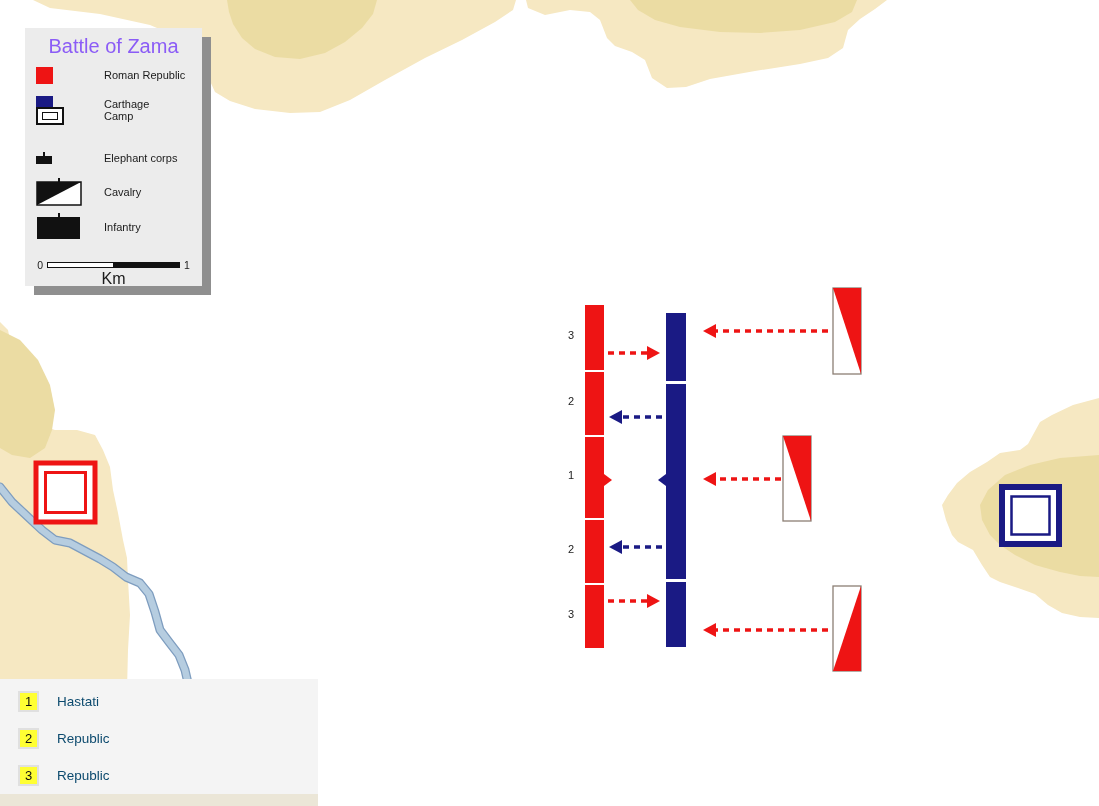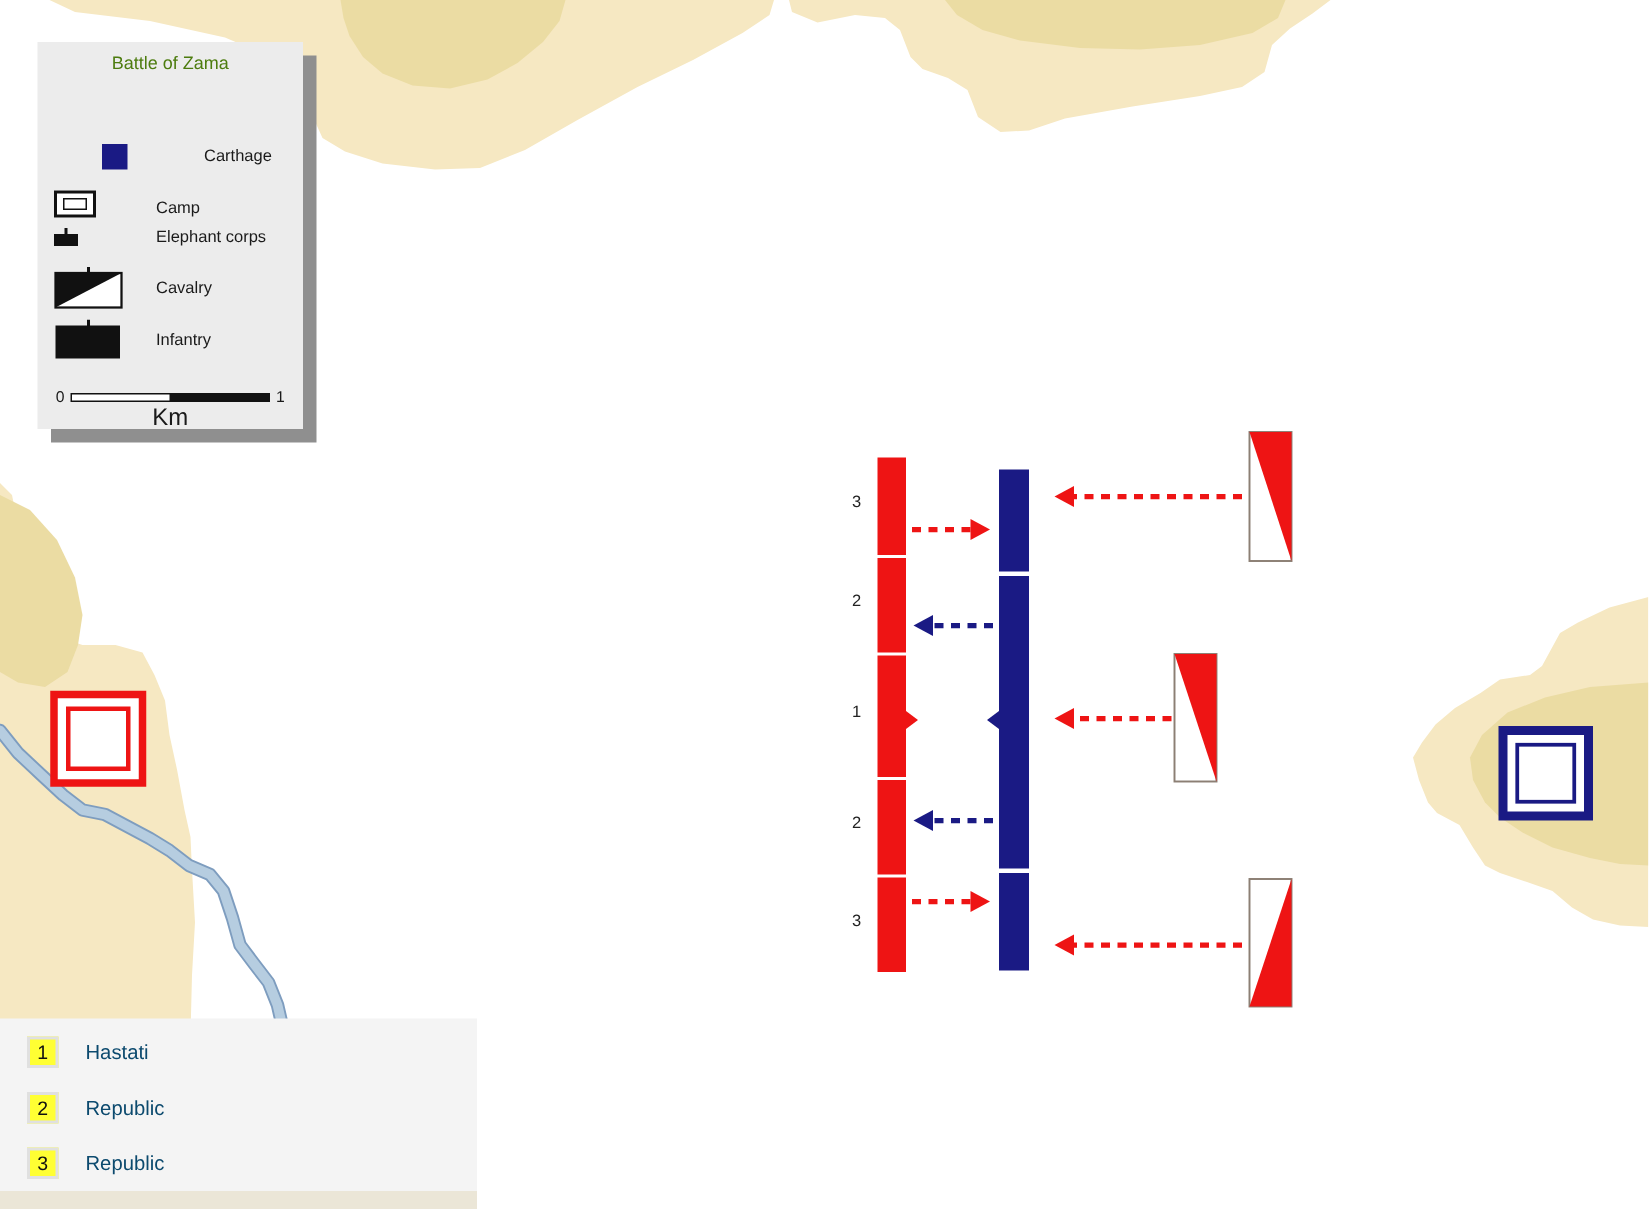"Battle of Zama" .legend-title { color: #4d7c0f -> #8b5cf6; font-size: 12px -> 20px }
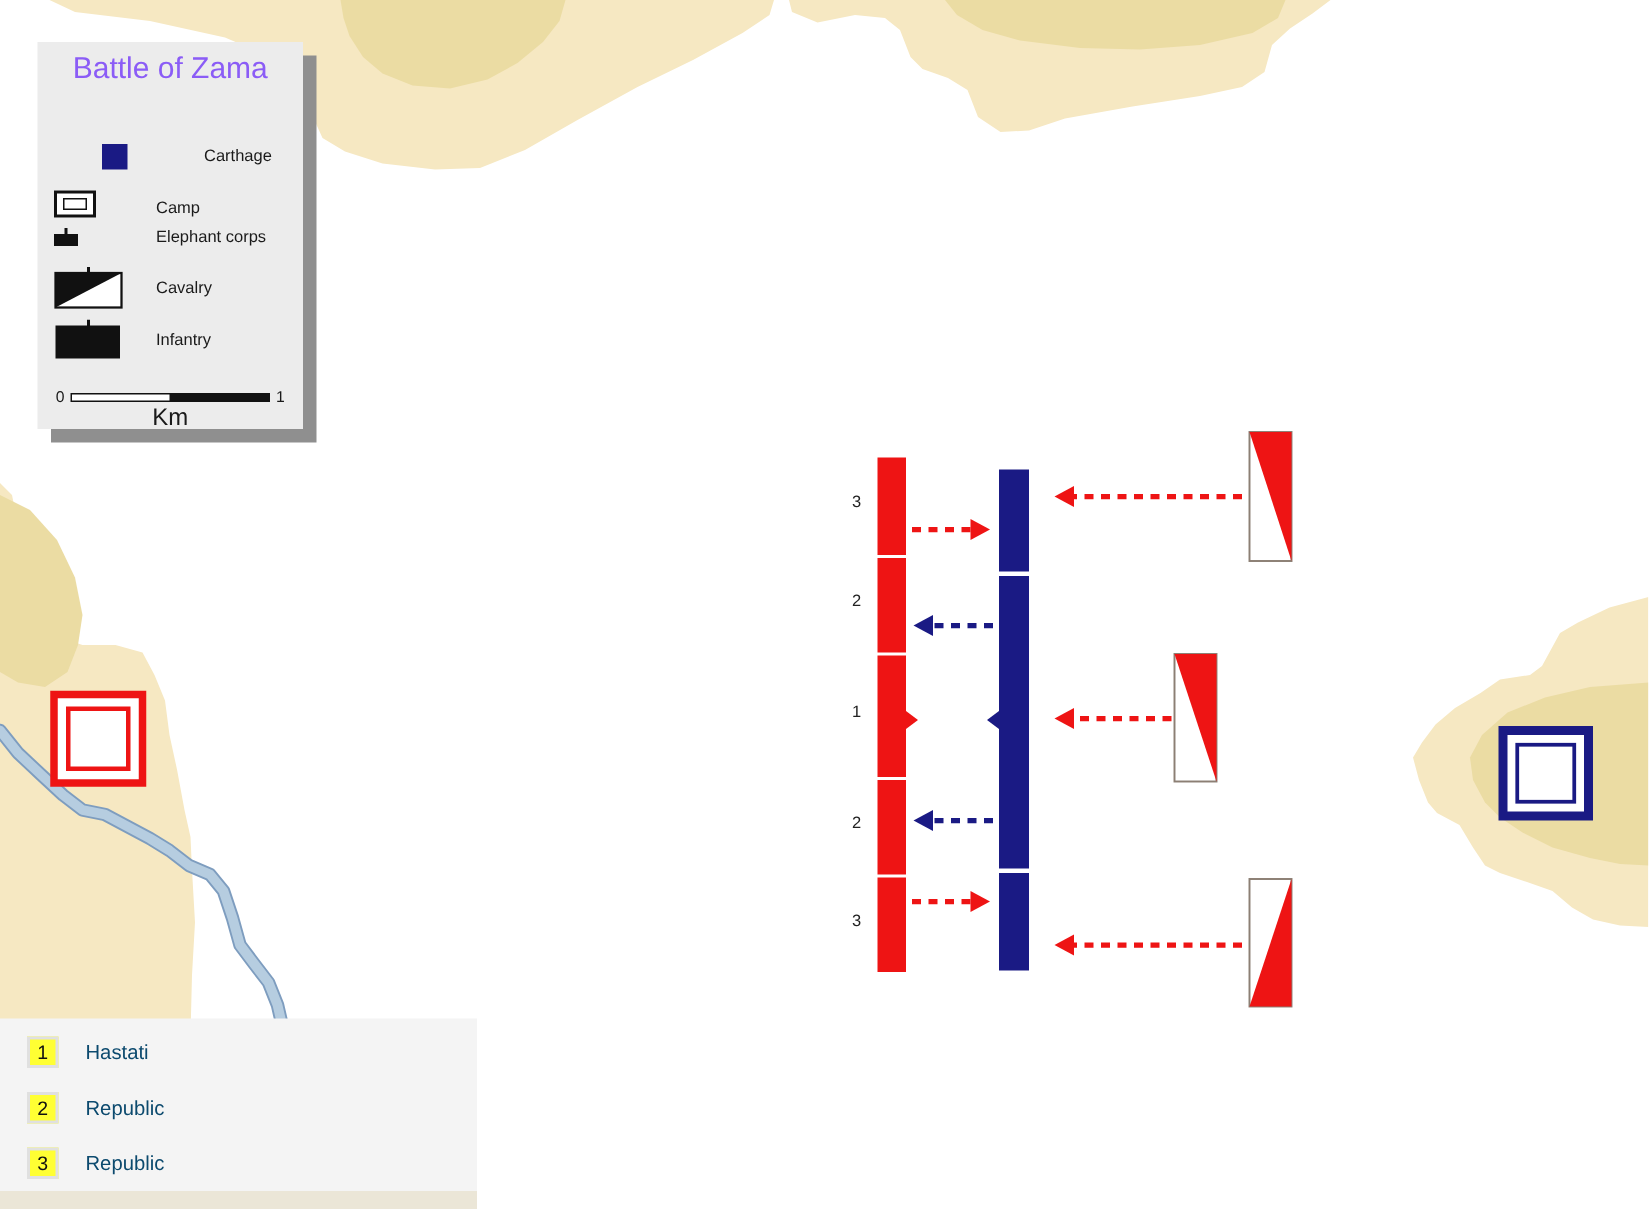"Roman Republic" div.lrow { html: none -> <div> <span> <span></span> </span> <span>Roman Republic</span> </div> }
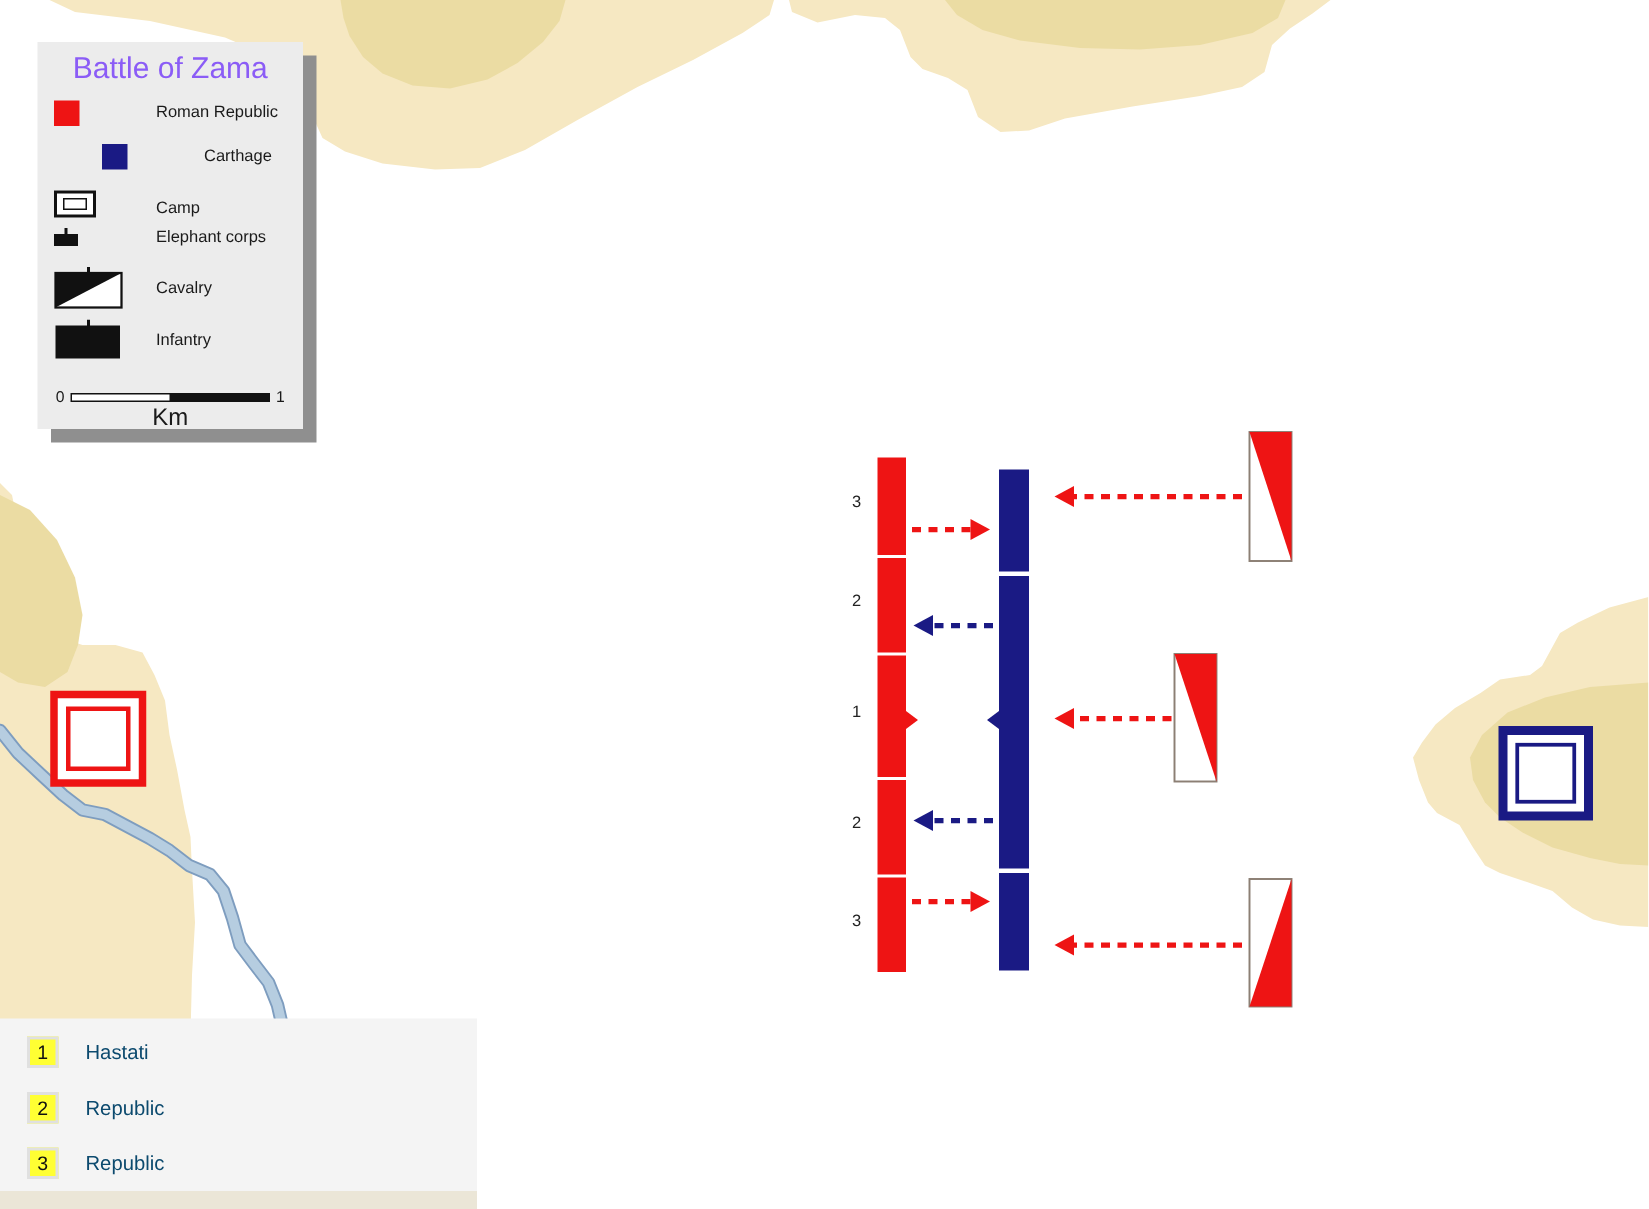"Carthage" div.lrow { margin-left: 32px -> none }
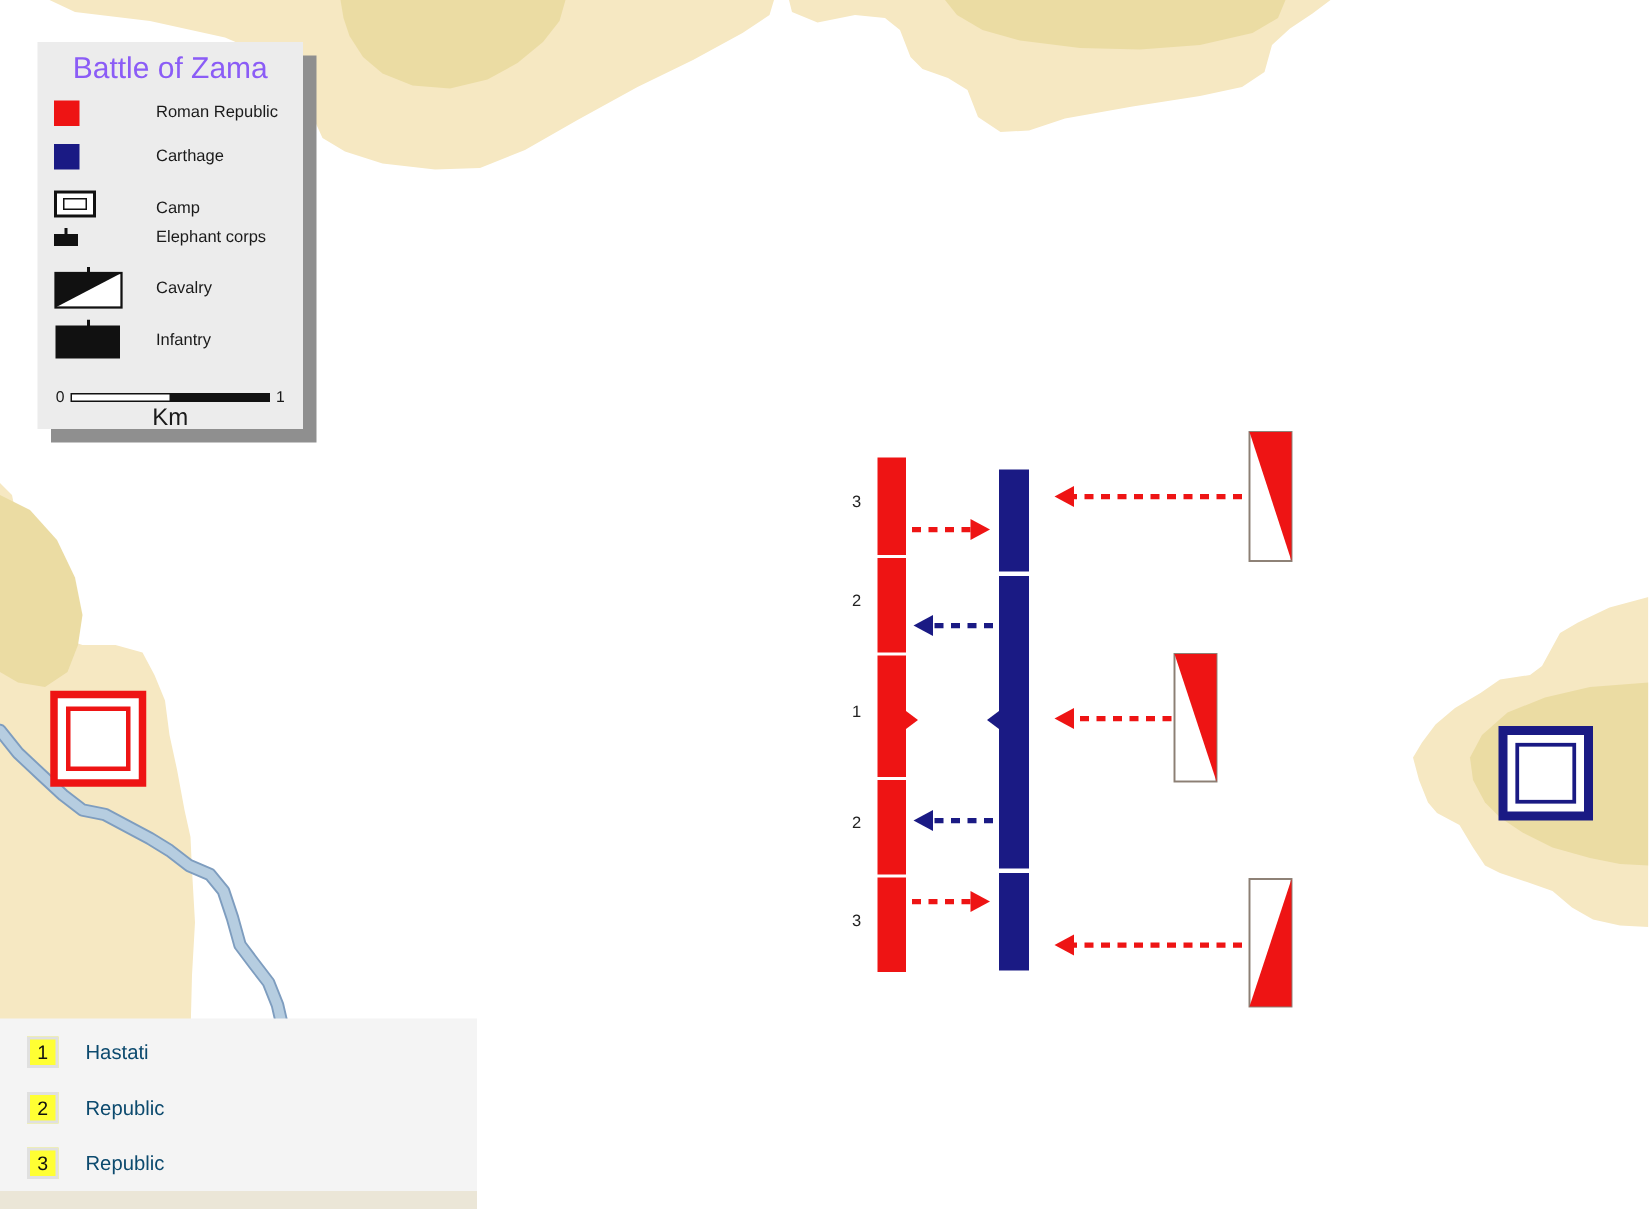"Camp" div.lrow { align-items: flex-end -> none; top: 89px -> 74px }
